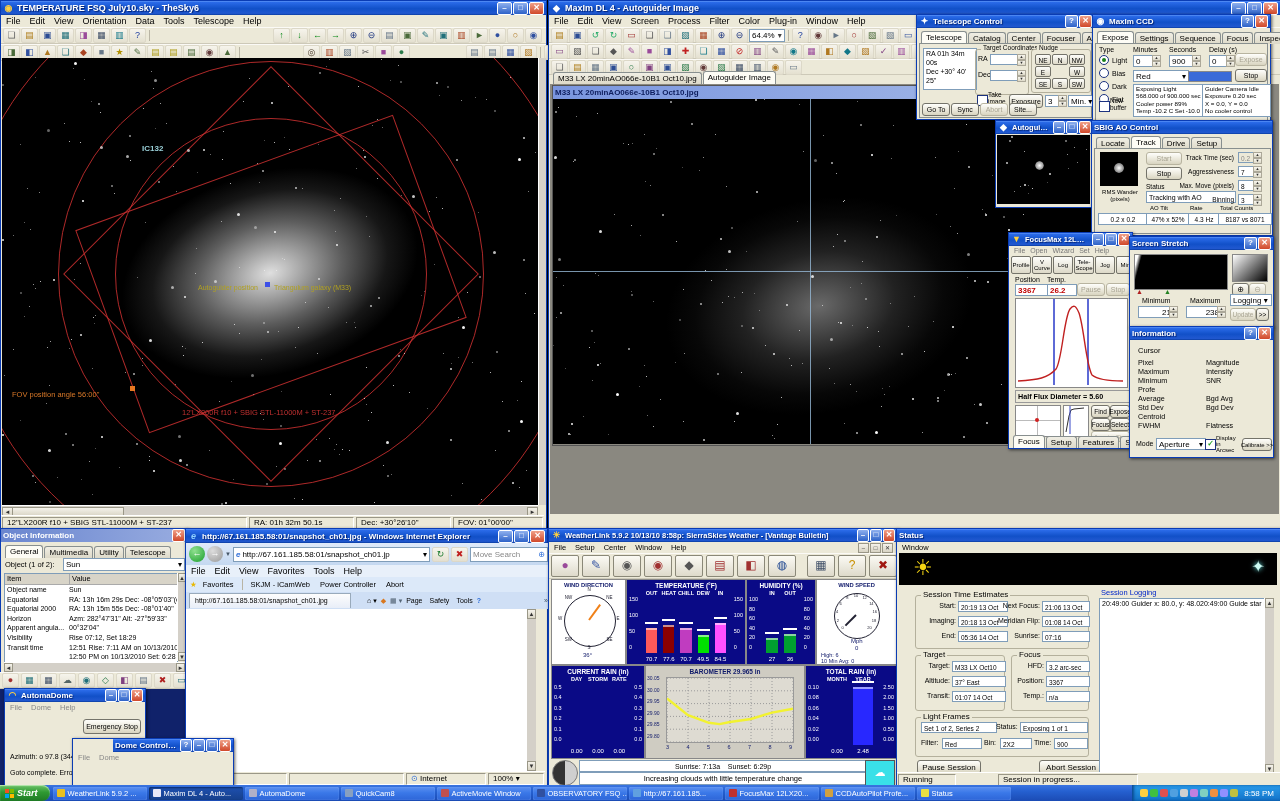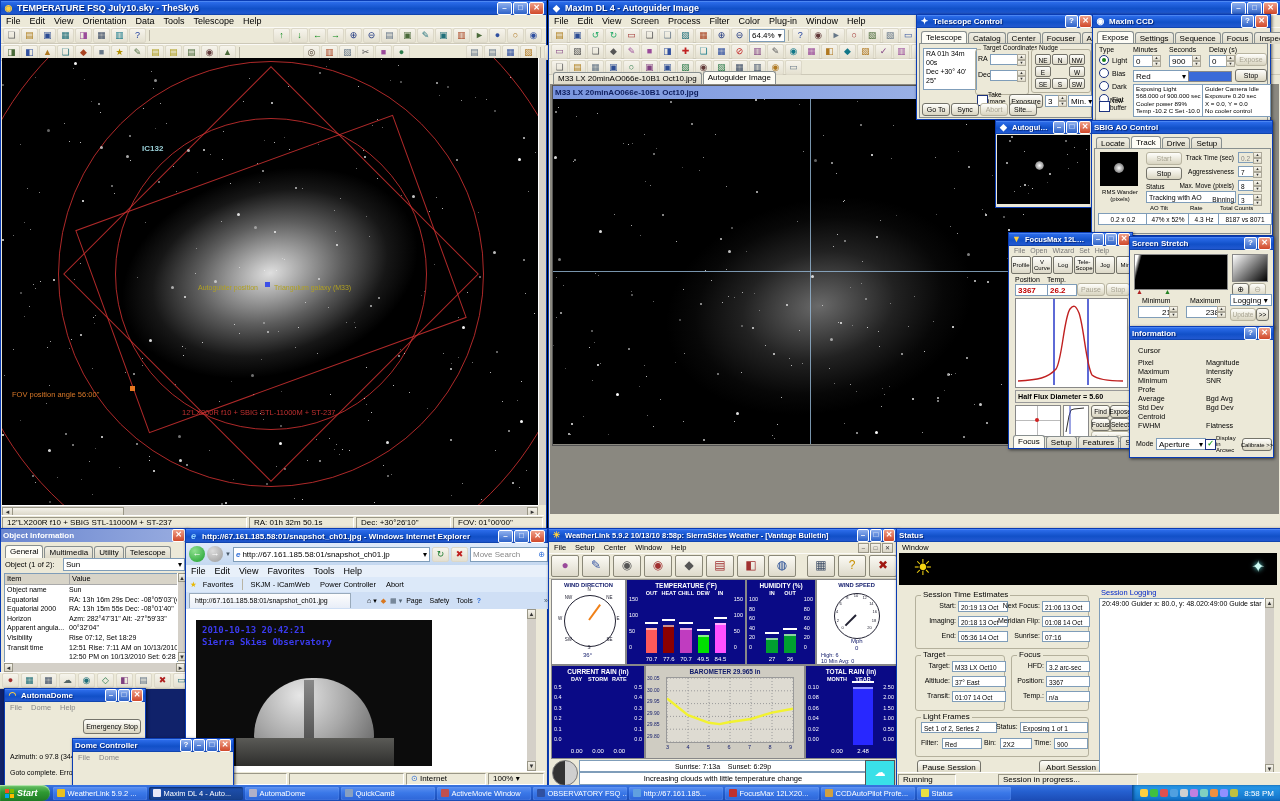"2010-10-13 20:42:21" div.abs { html: <div> <span>2010-10-13 20:42:21</span> <span>Sierra Skies Observatory</span> <div></div> <div></div> <div></div> </div> -> none }
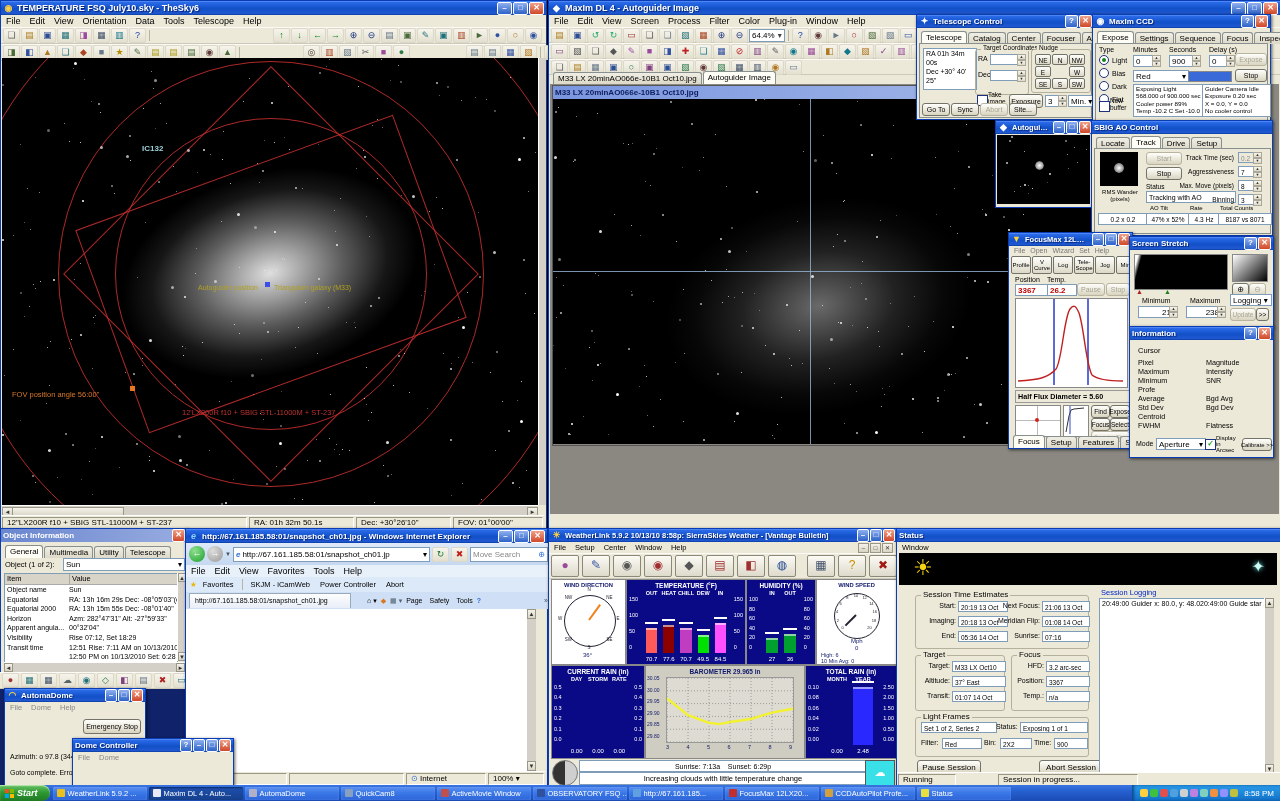"Dome Controller" div.tbar { margin-left: none -> 40px }
